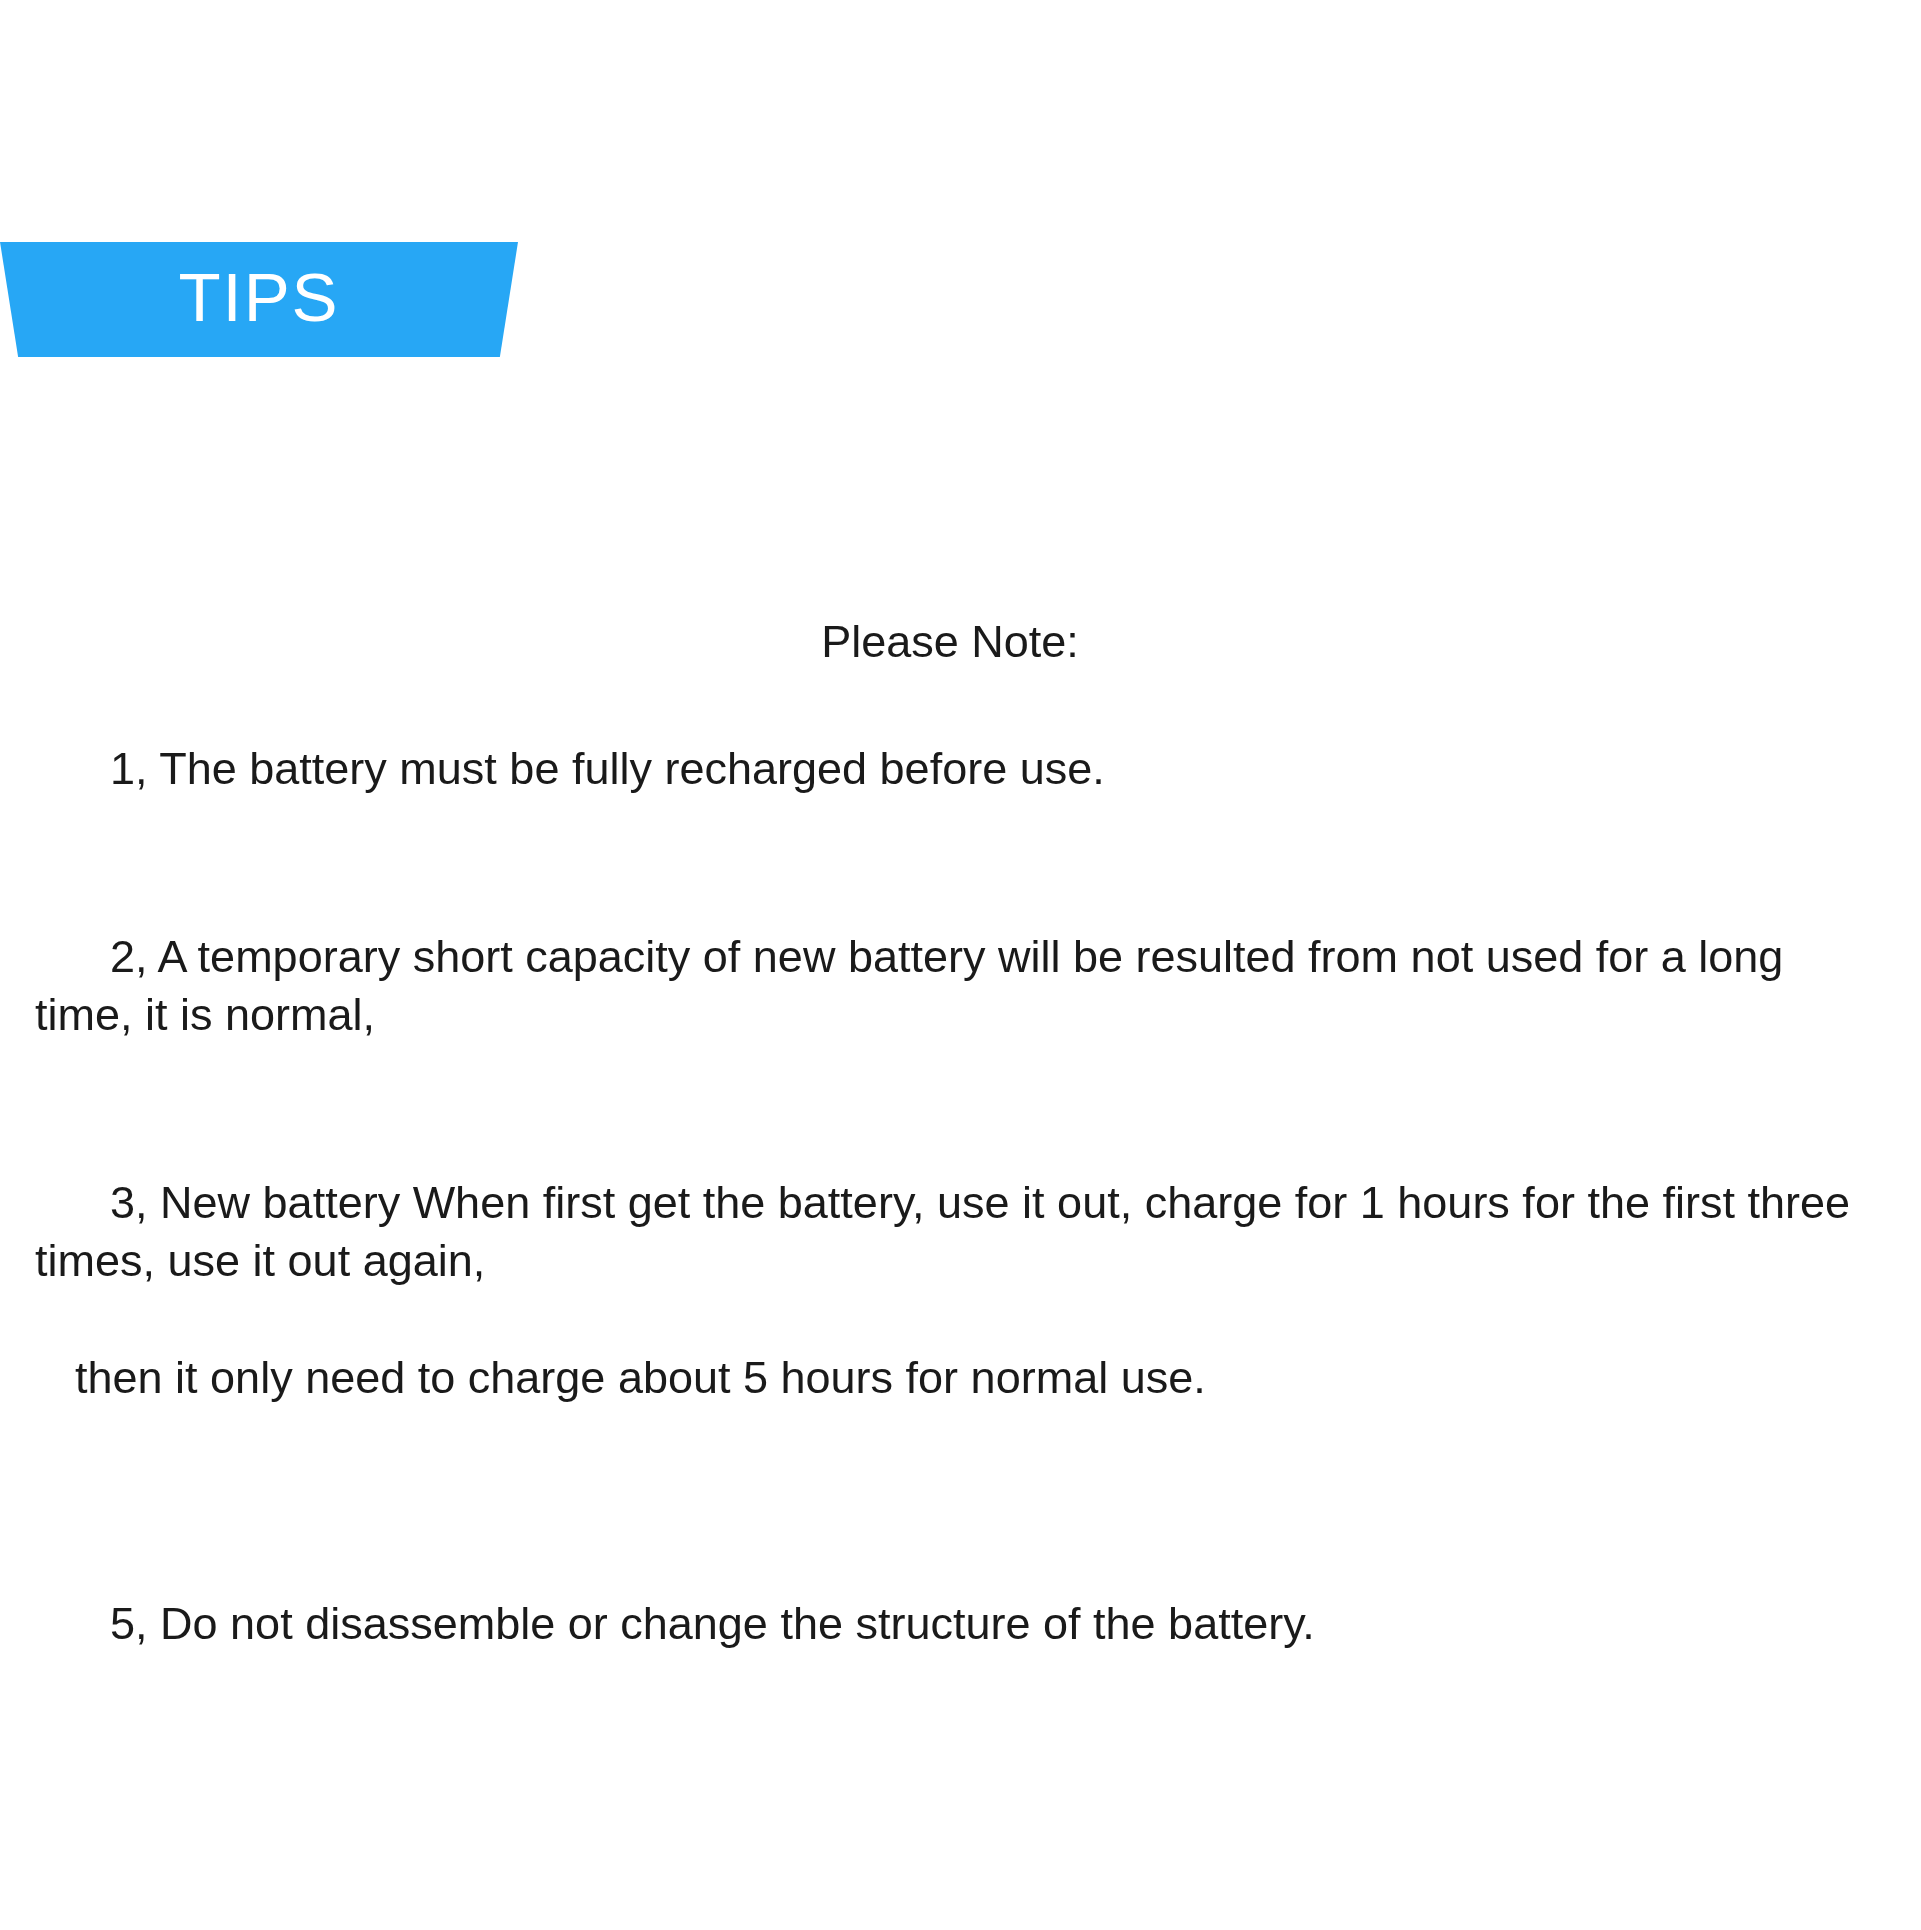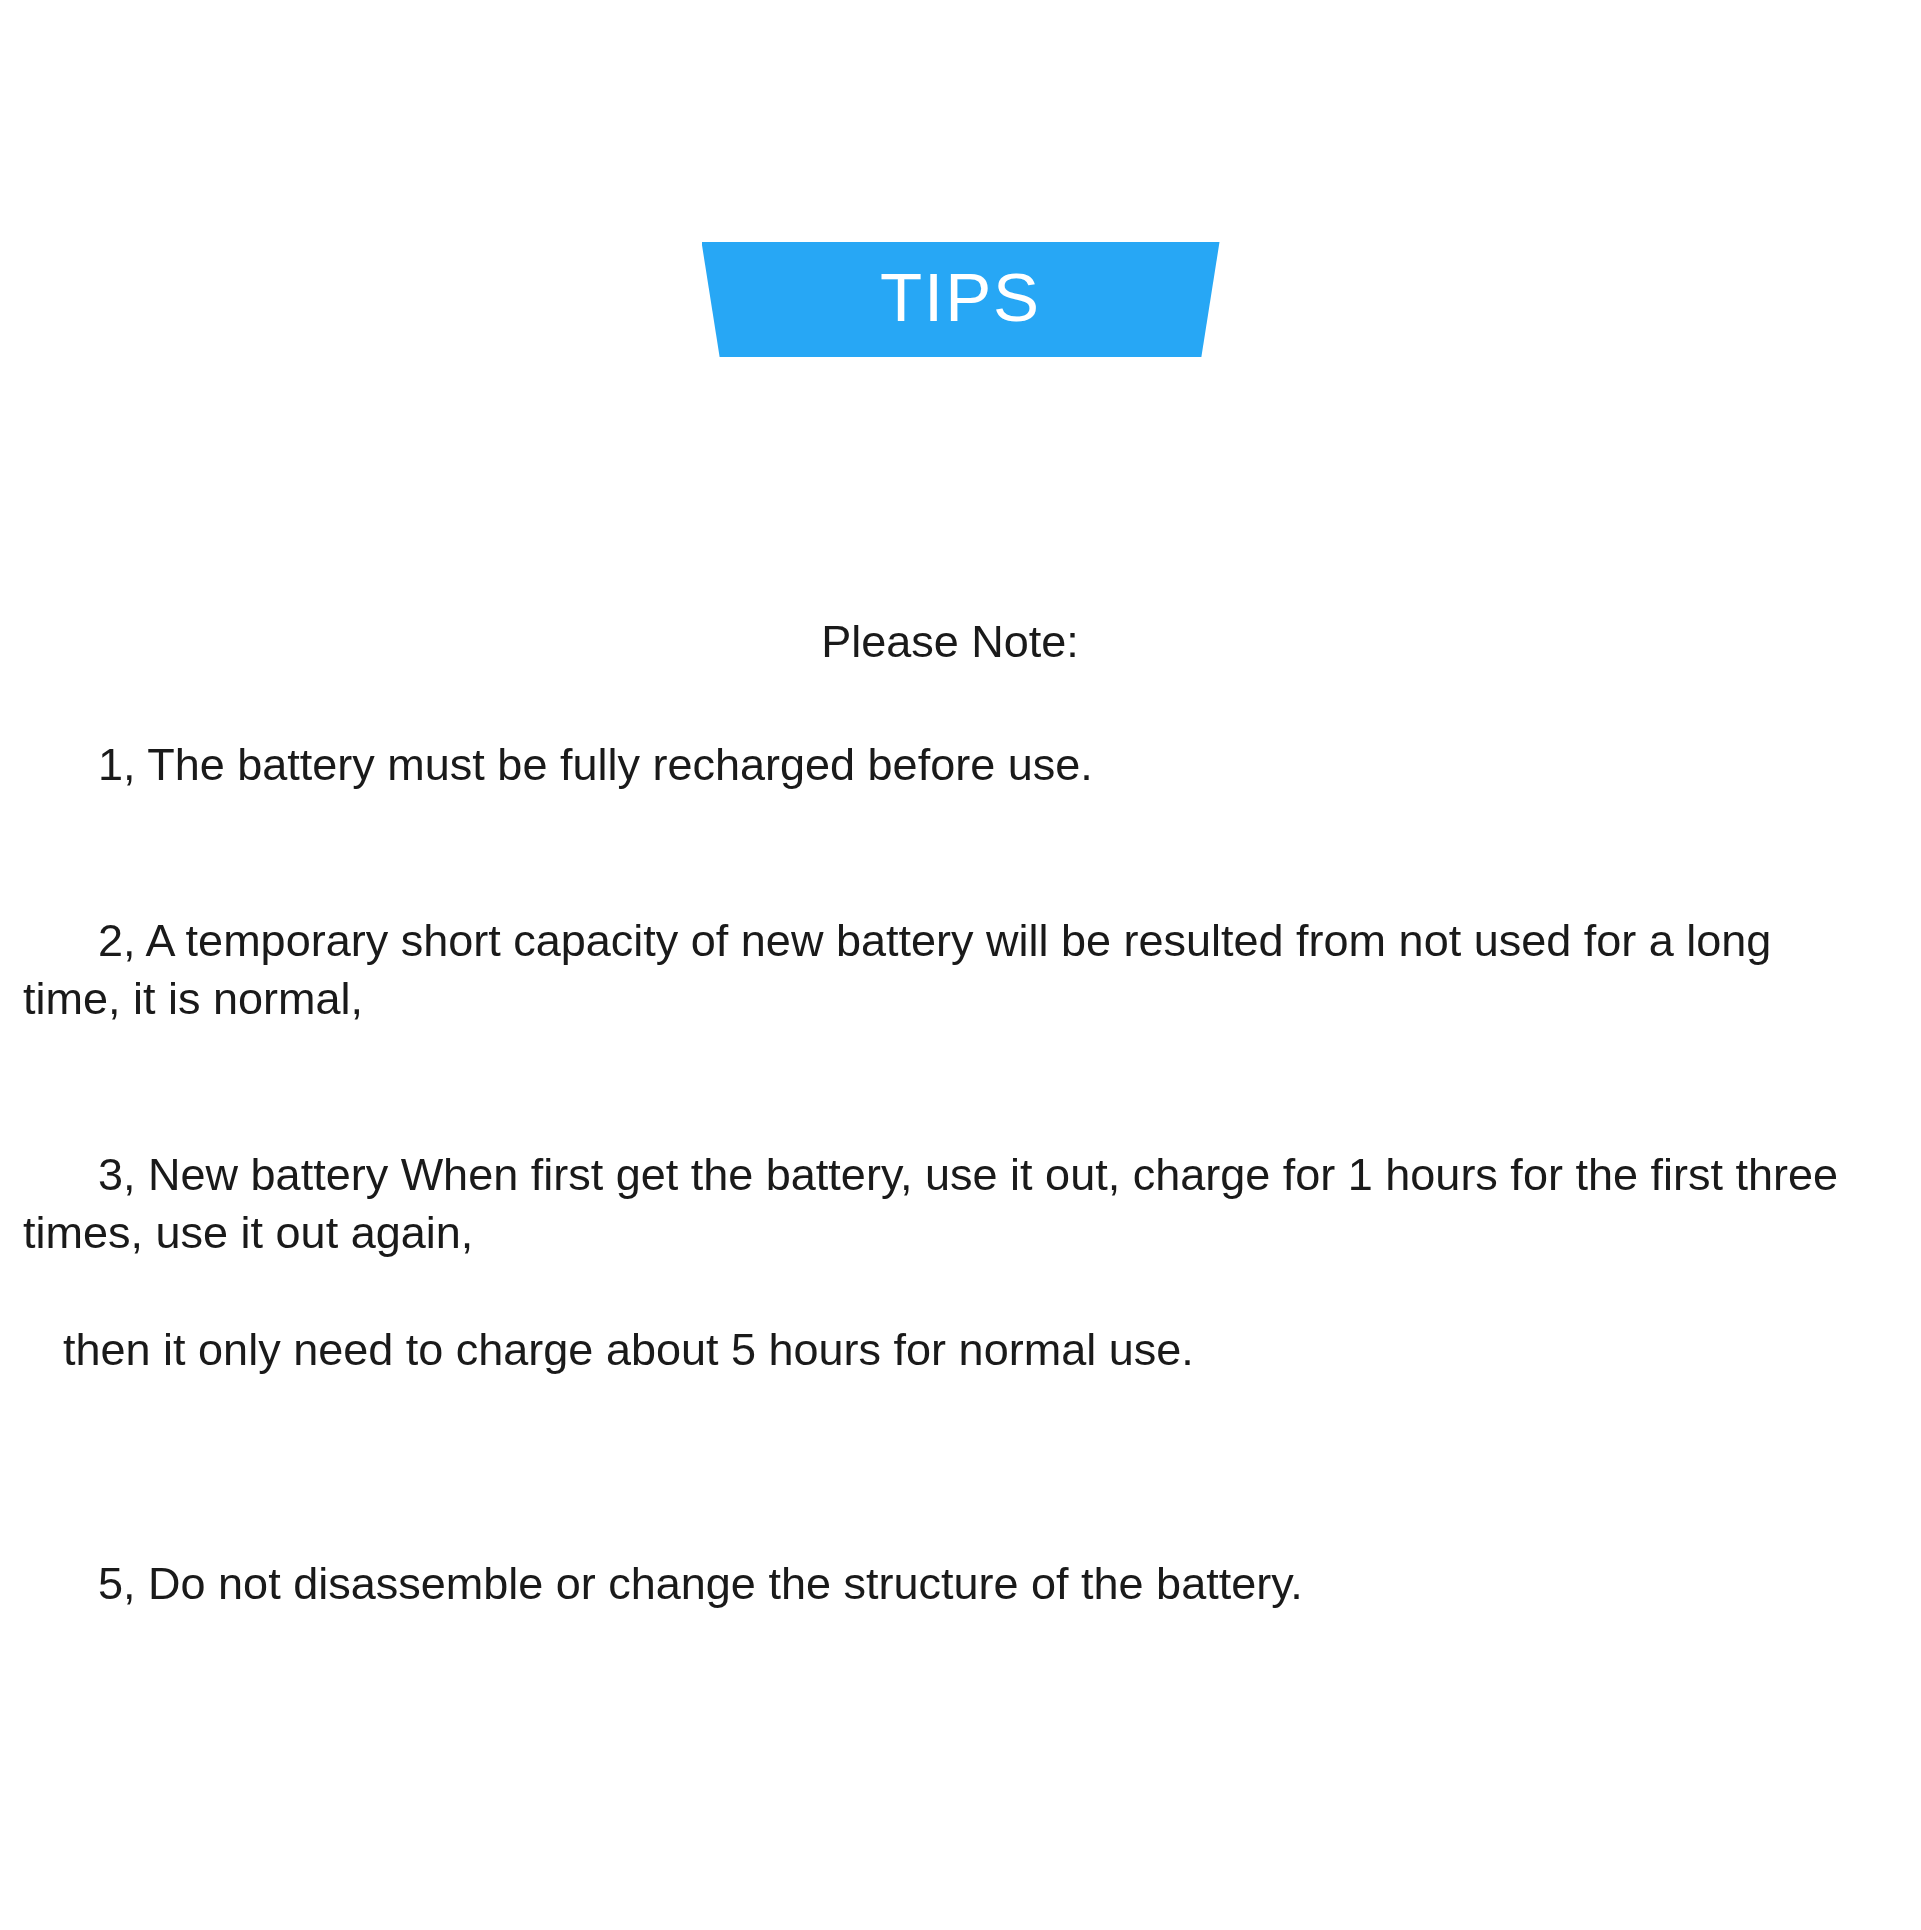"TIPS" .banner-wrap { justify-content: center -> none }
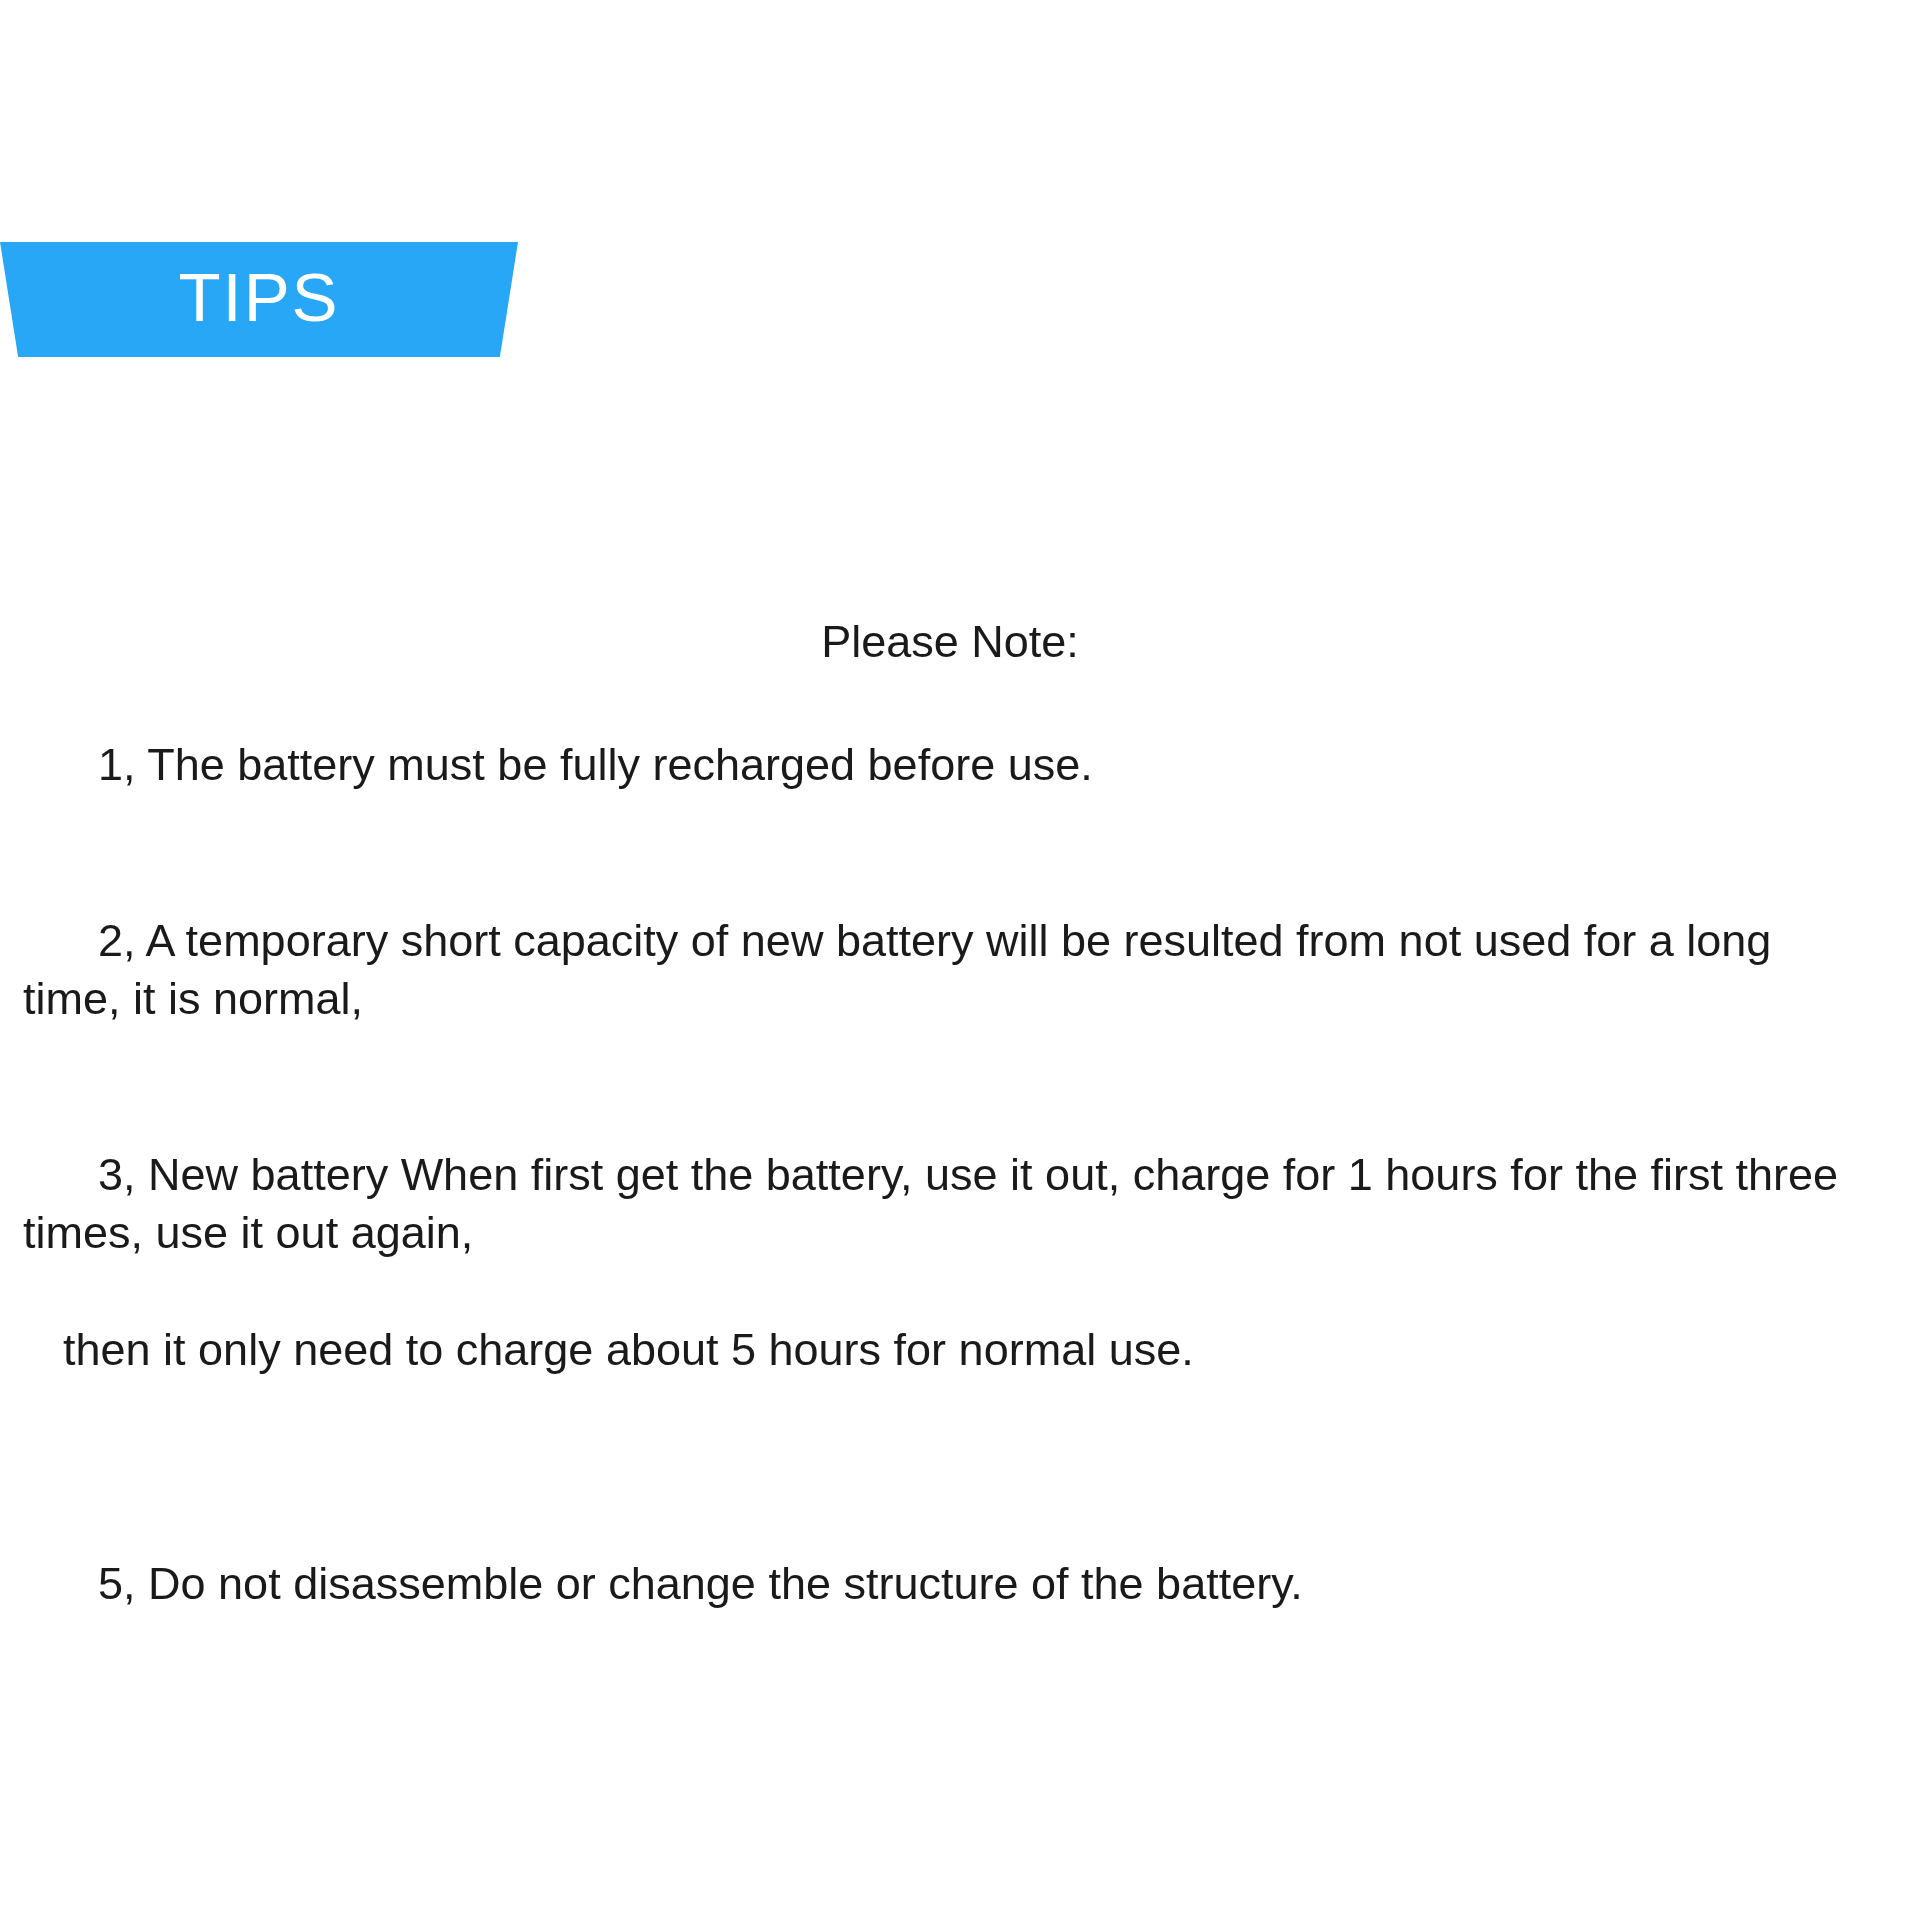"1, The battery must be" .note-item { margin: 0 -> 12px }
